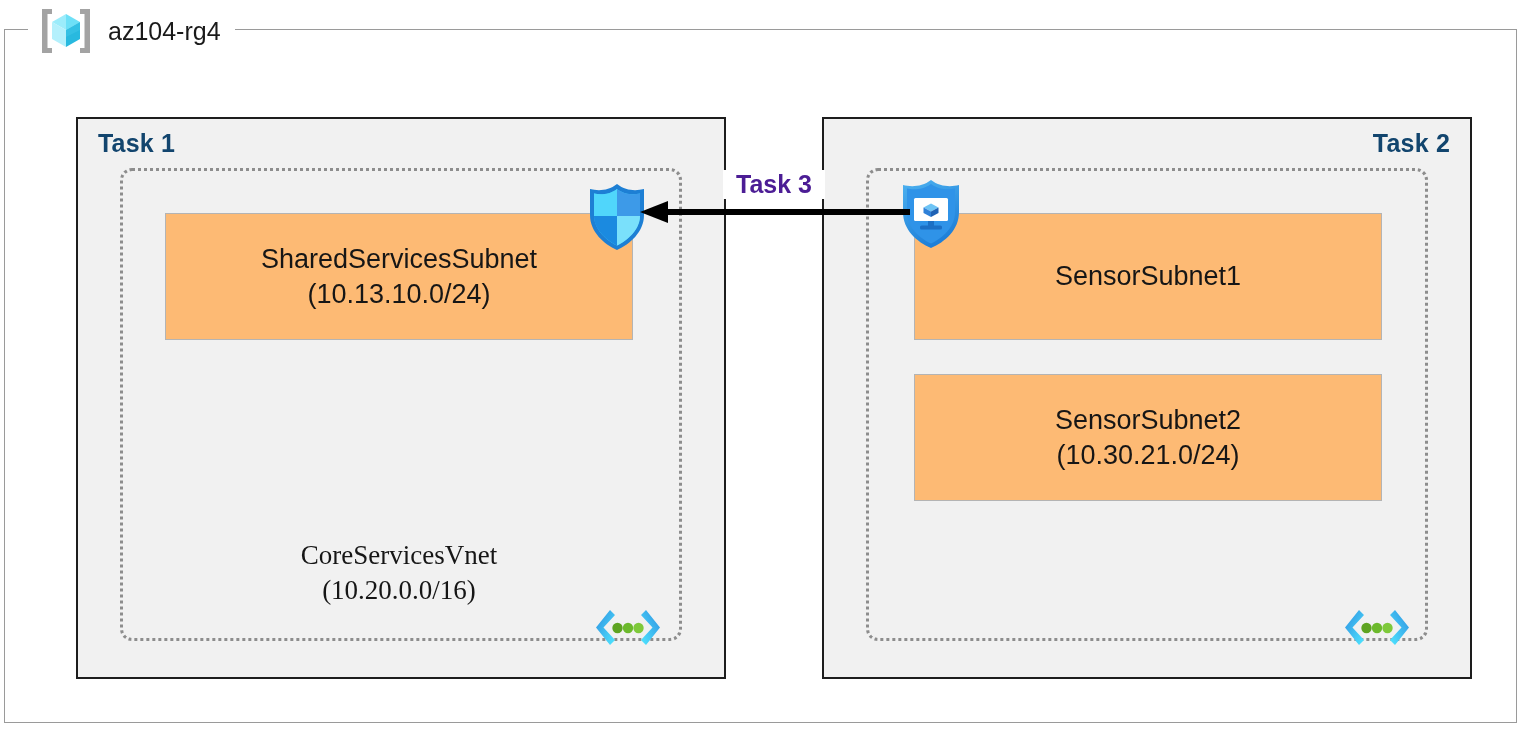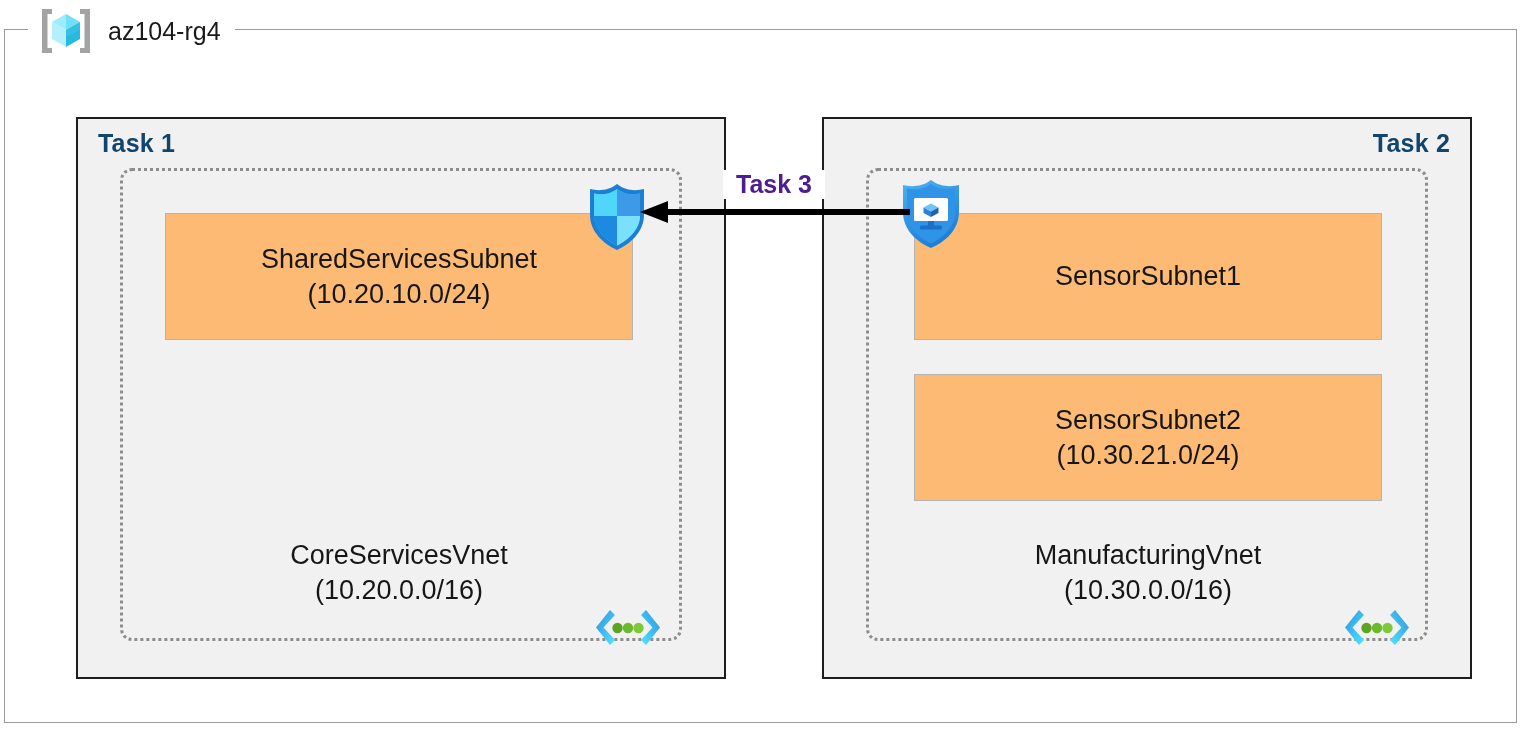"(10.20.10.0/24)" span.subnet-cidr { text: 10.20.10.0/24 -> 10.13.10.0/24 }
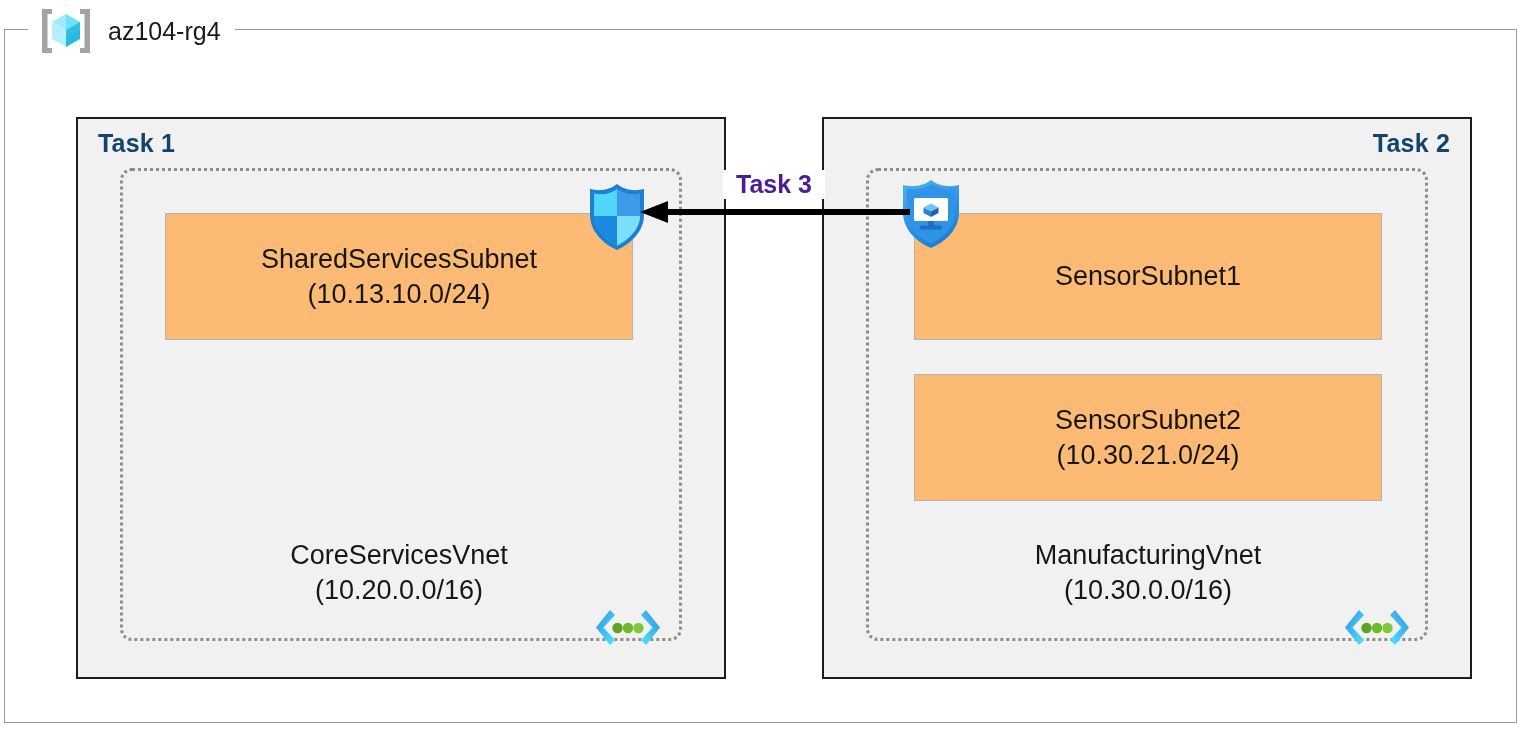"CoreServicesVnet" .vnet-name, .vnet-cidr { font-family: Liberation Sans, sans-serif -> Liberation Serif, serif }
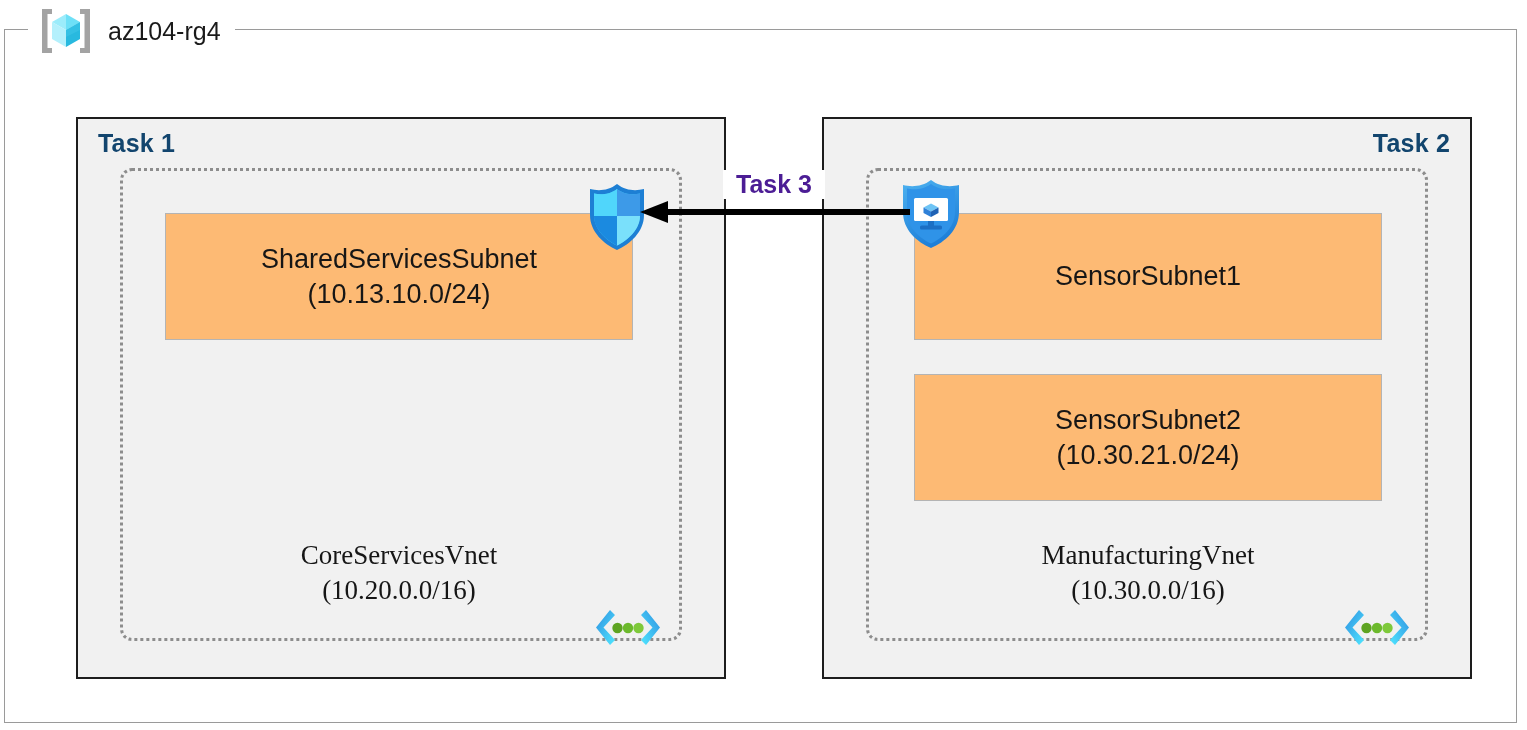"ManufacturingVnet" div.vnet-caption { html: <div> <div>ManufacturingVnet</div> <div>(10.30.0.0/16)</div> </div> -> none }
